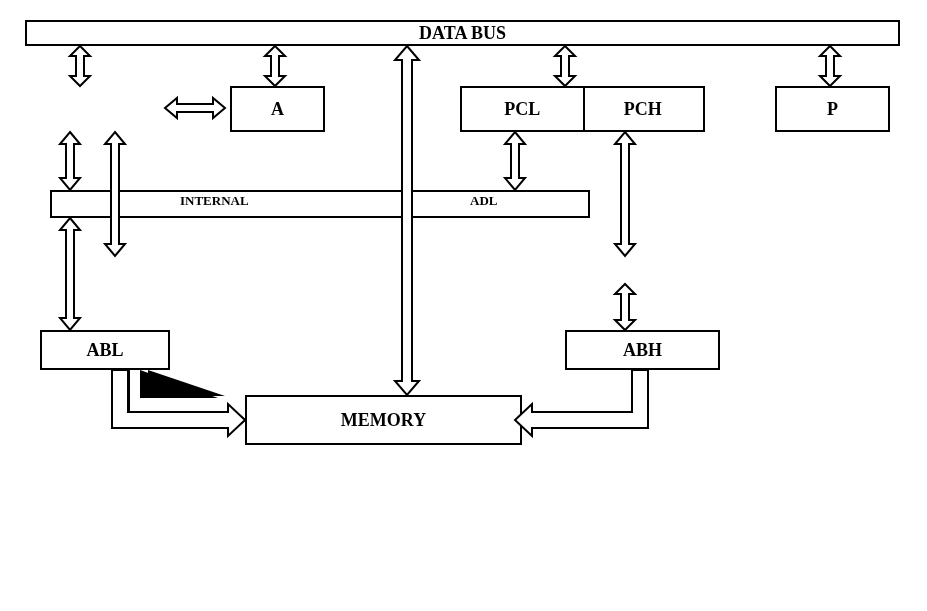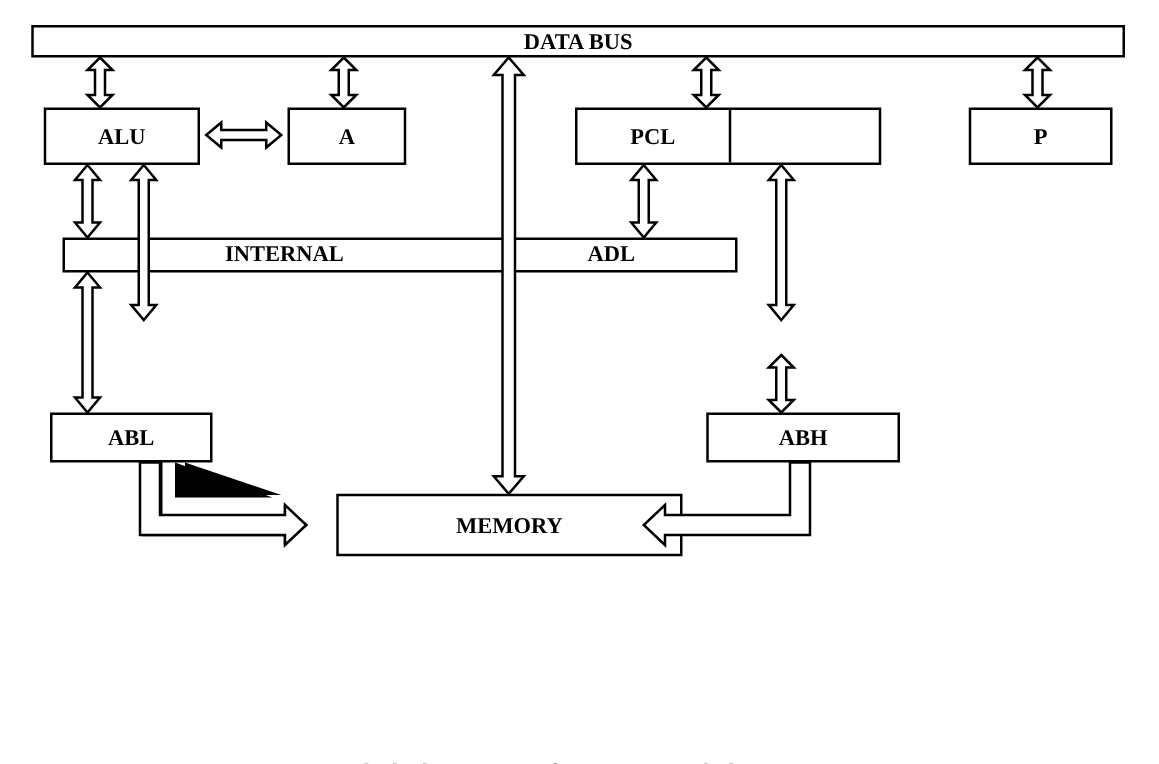"ALU" div.box { html: <div> <span>ALU</span> </div> -> none }
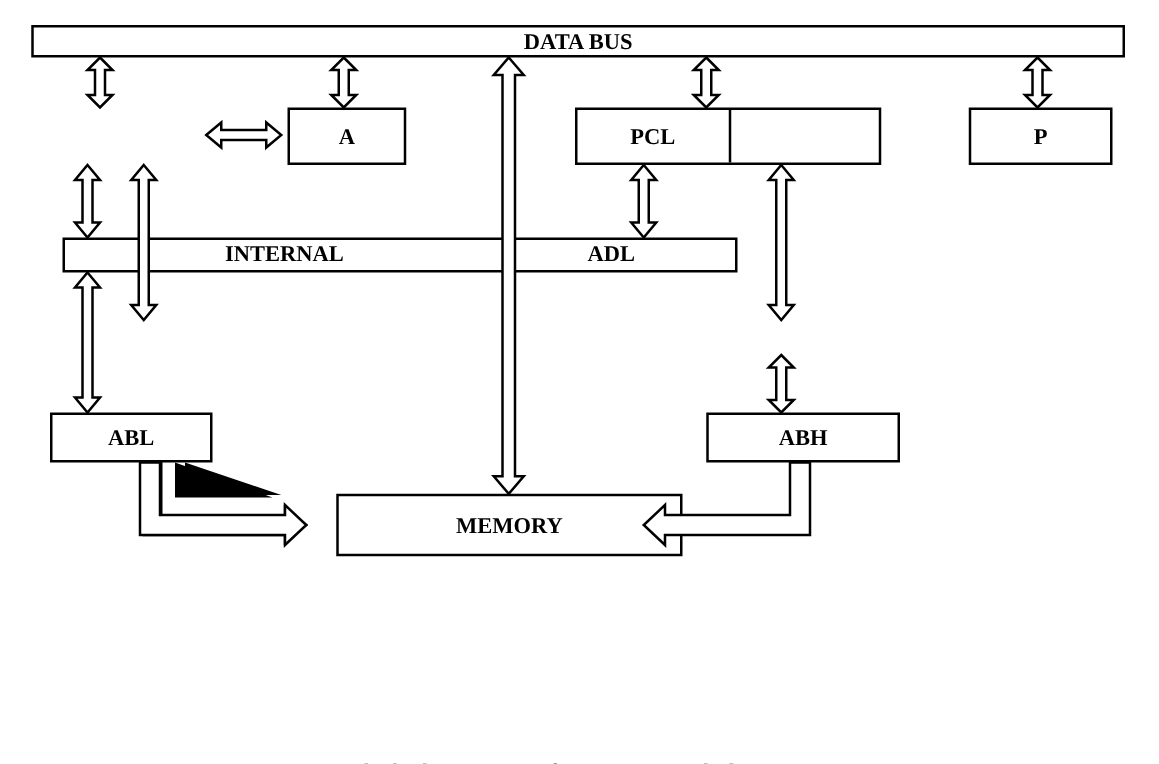"PCH" div.pc-label { html: none -> <div>PCH</div> }
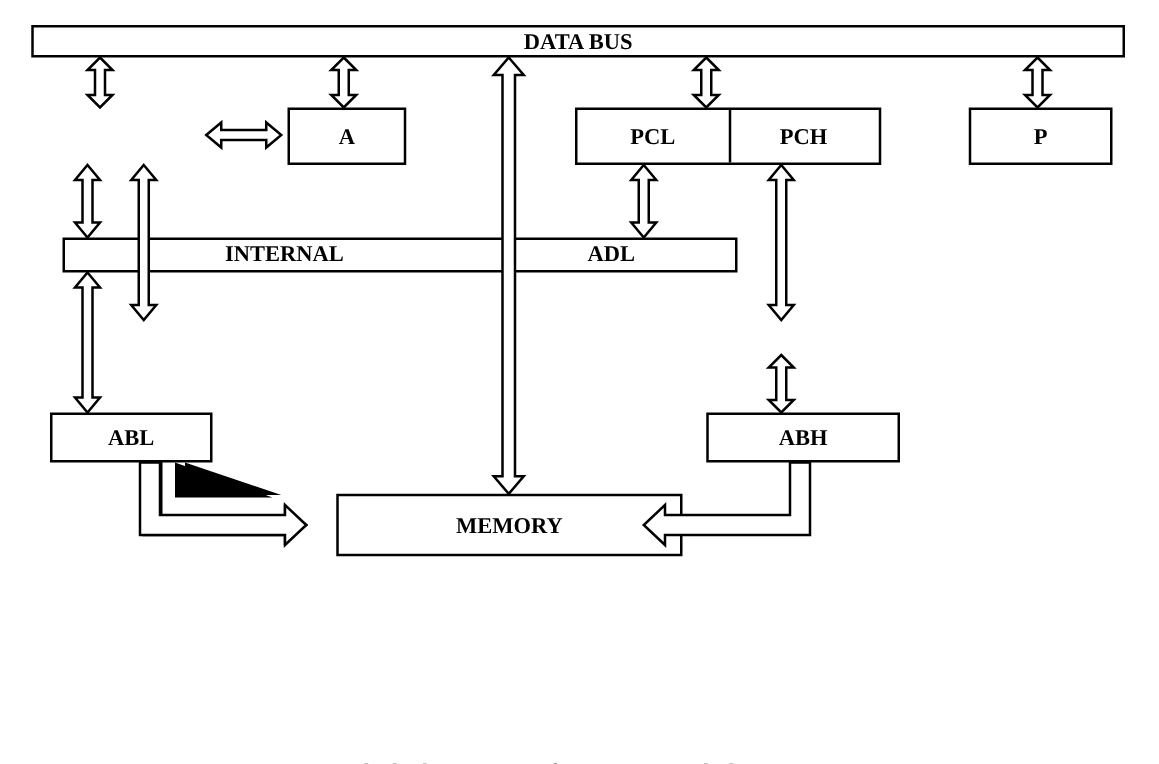"INTERNAL" .adl-internal-label { font-size: 18px -> 13px }
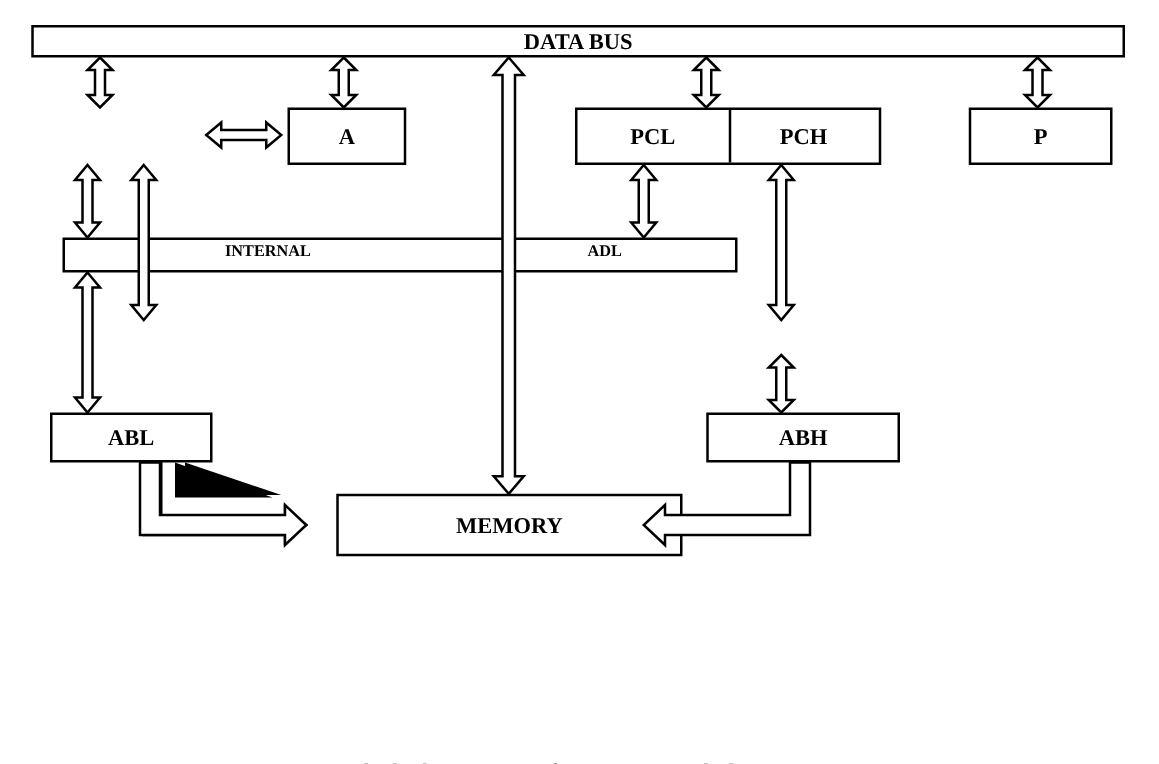"MEMORY" div.box { margin-left: 24px -> none }
